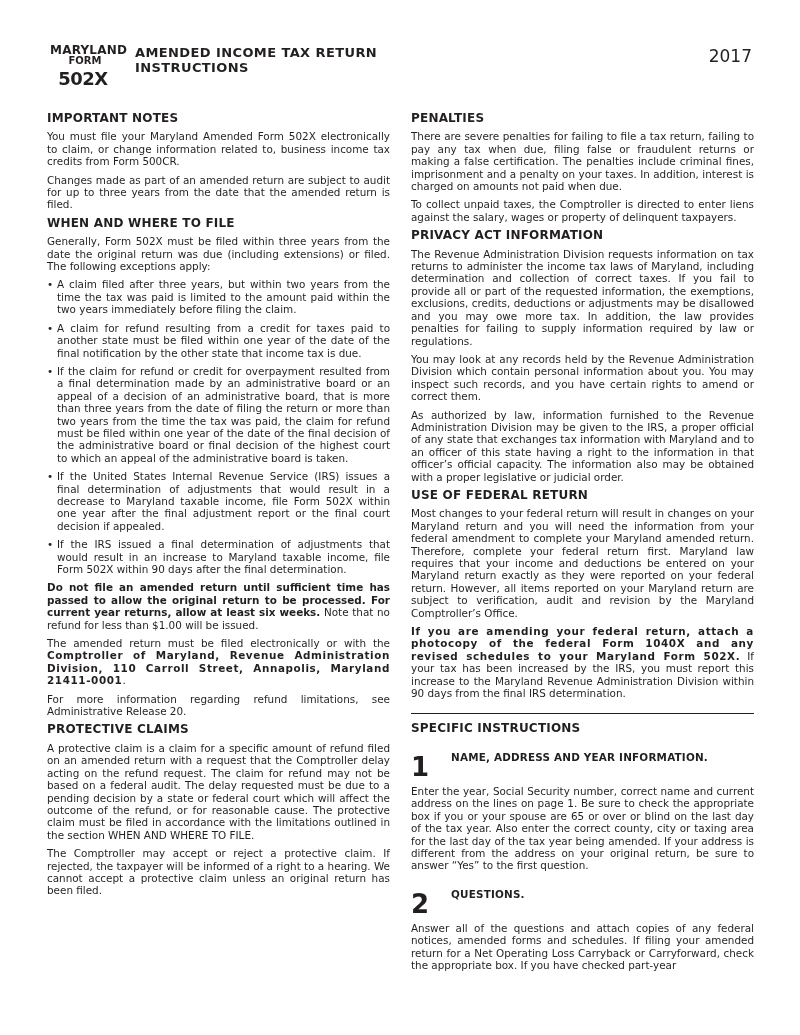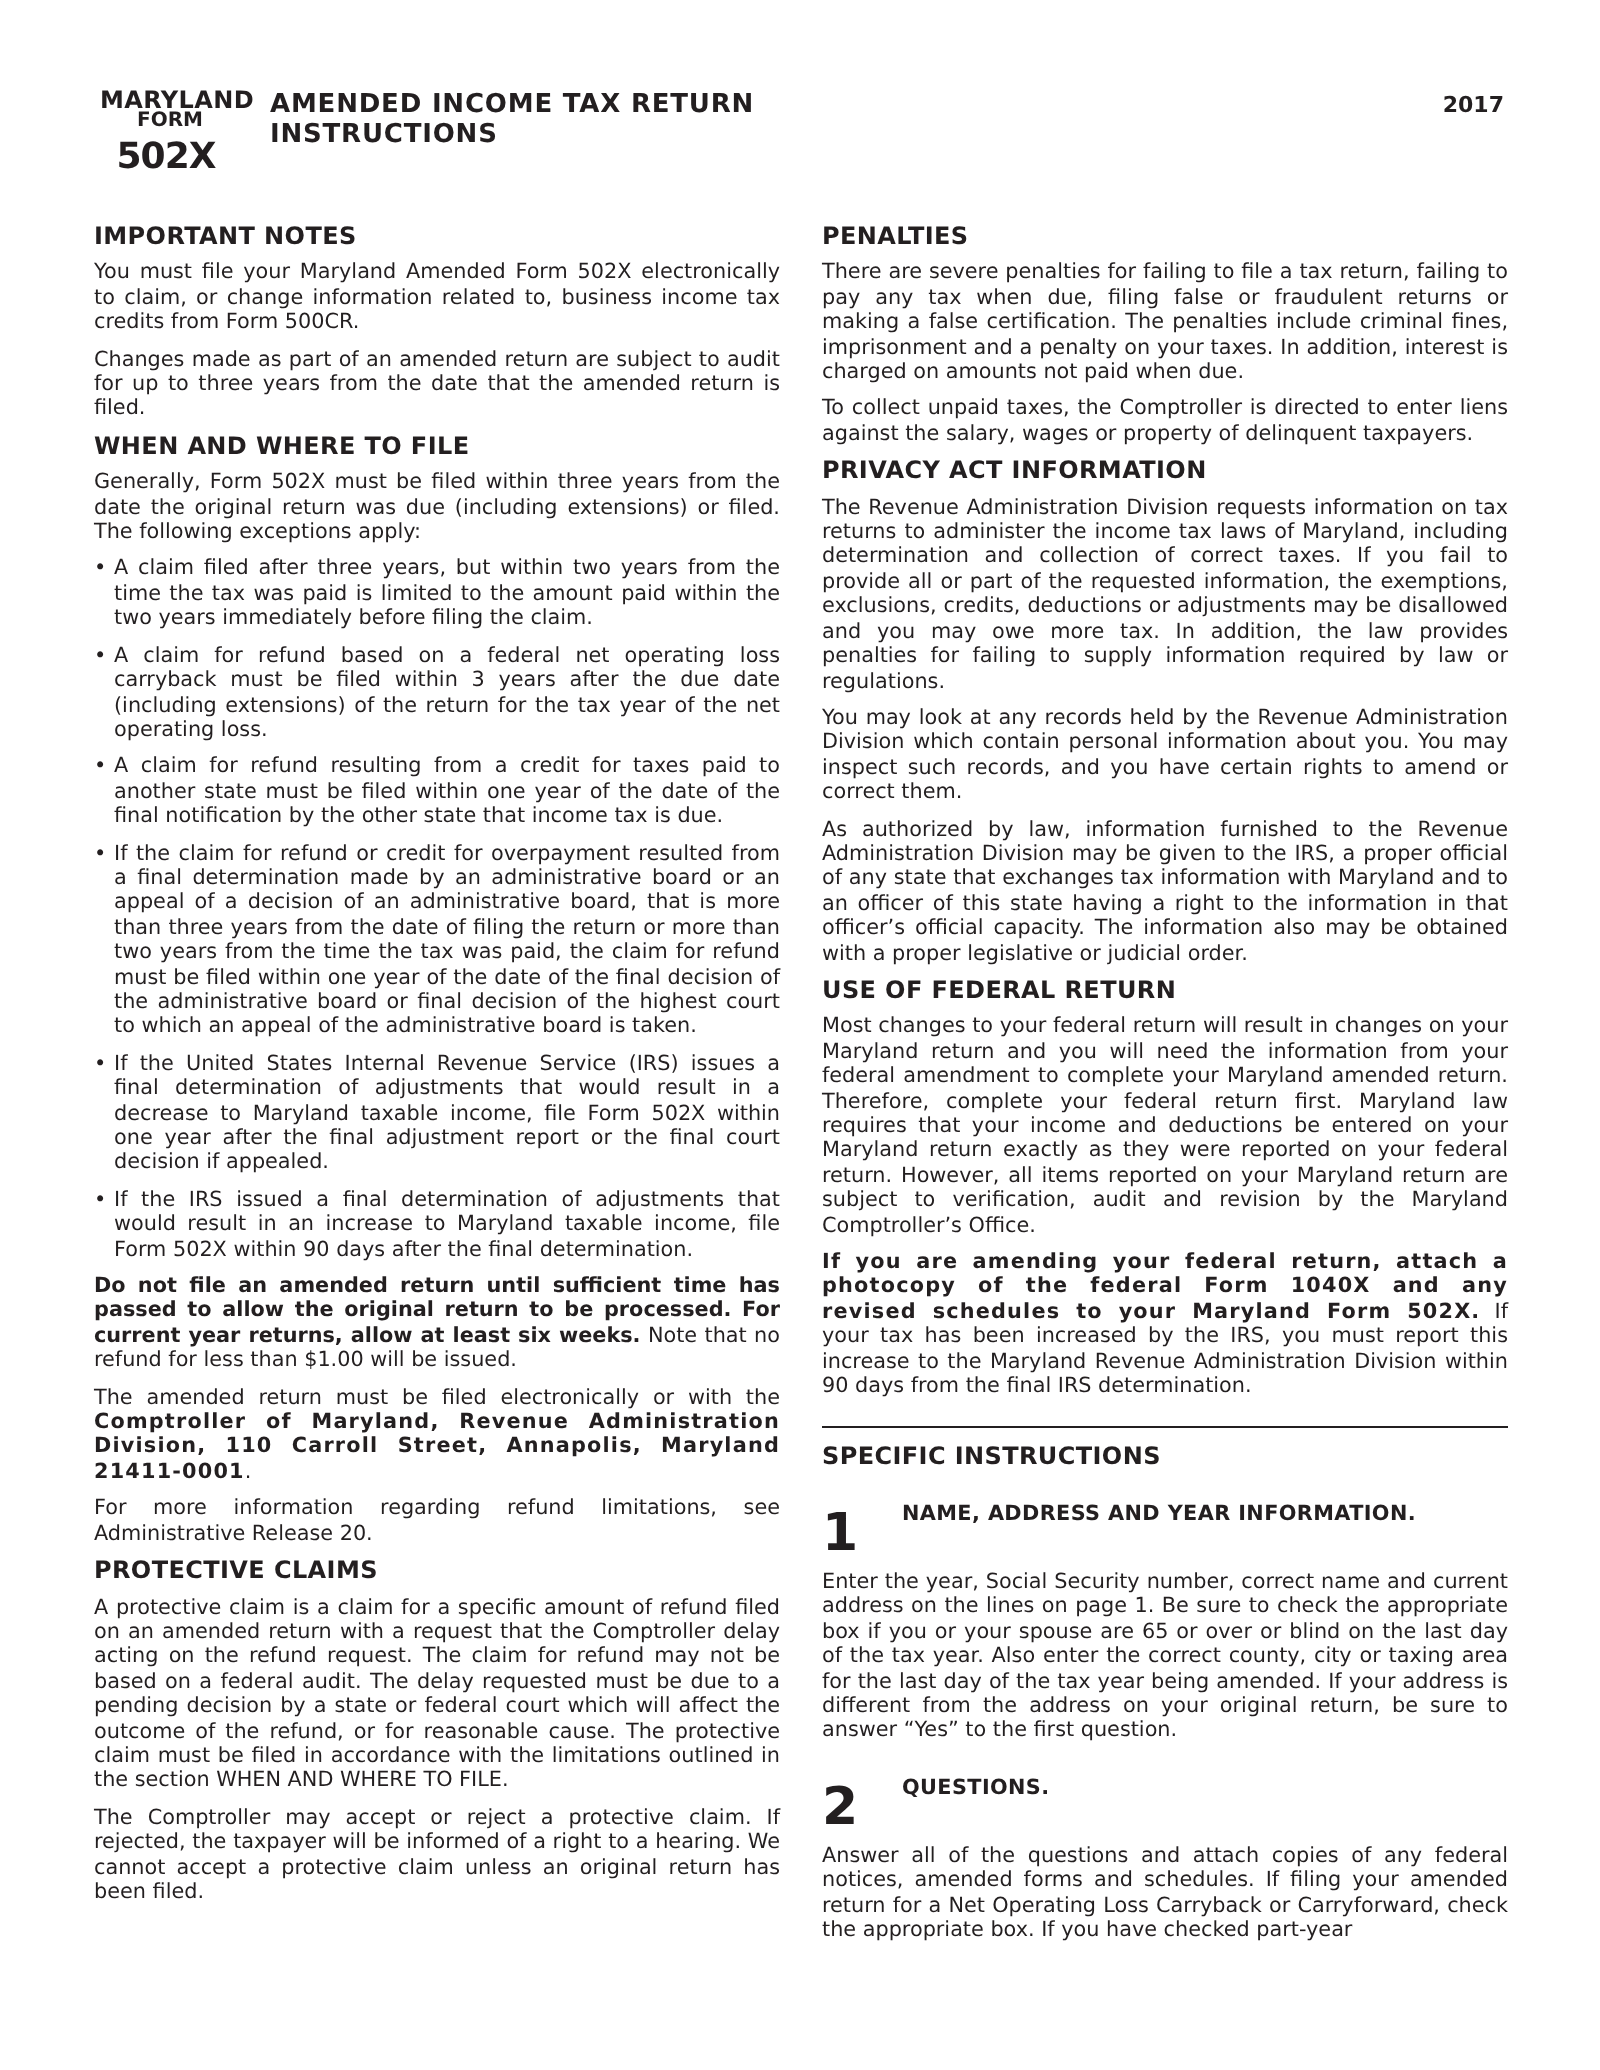"2017" .year { font-size: 11px -> 17px; font-weight: bold -> normal }
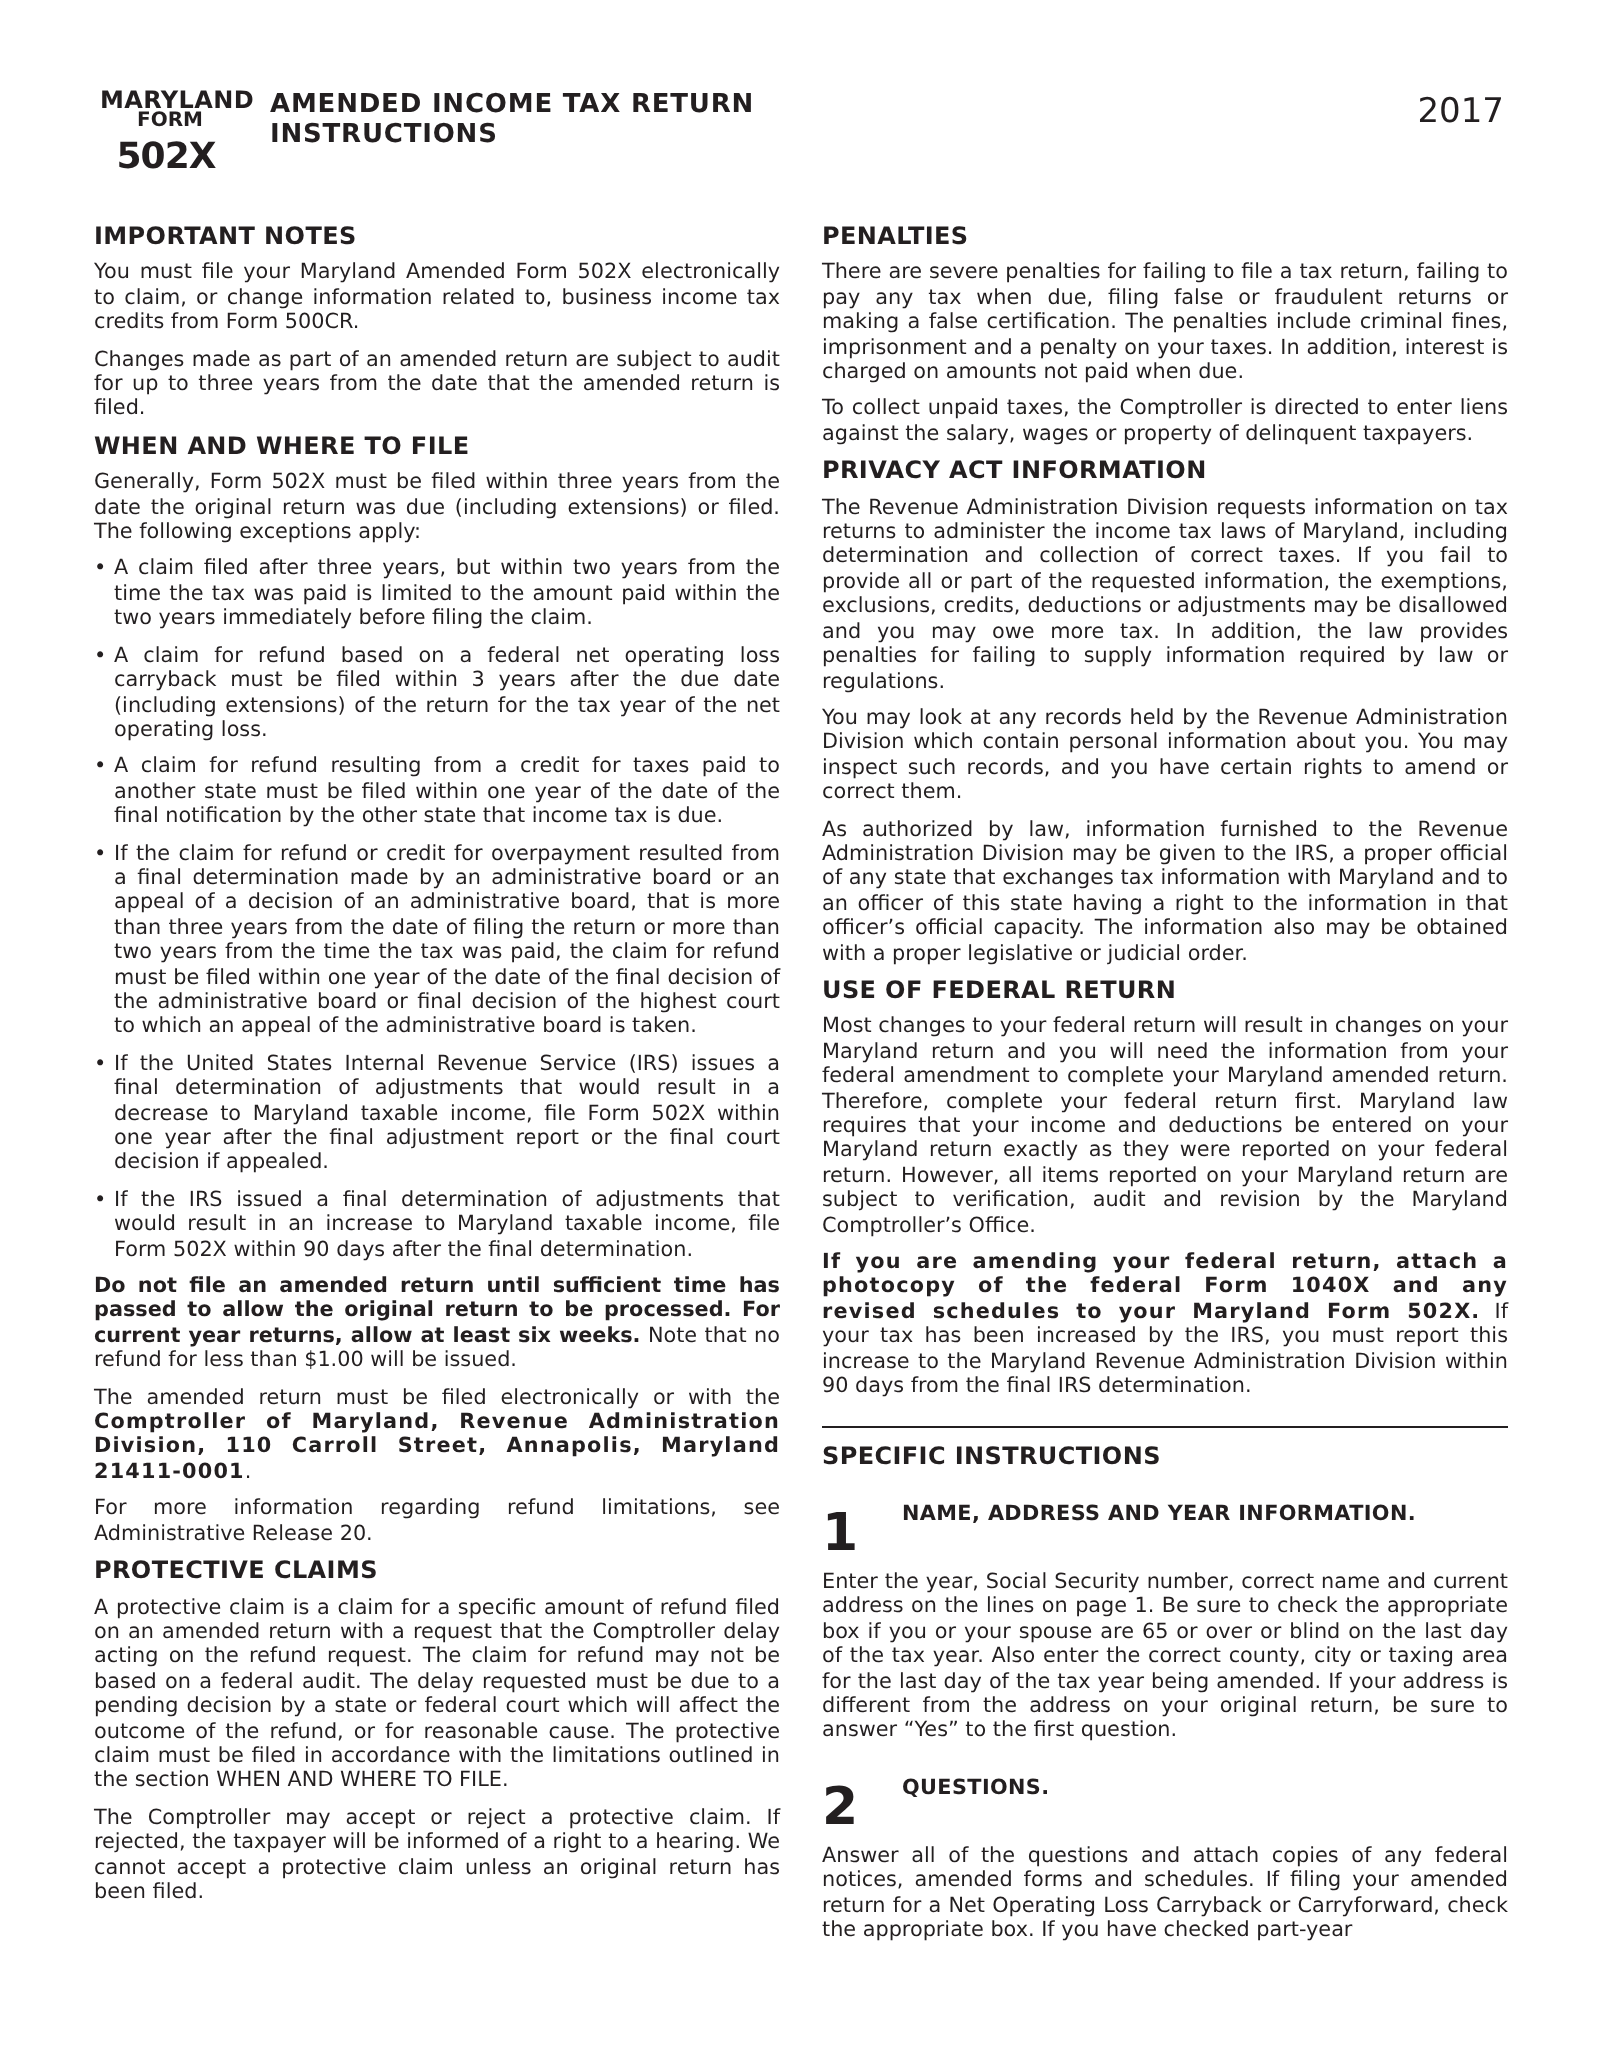"A claim for refund based" li { html: <li>A claim for refund based on a federal net operating loss carryback must be filed within 3 years after the due date (including extensions) of the return for the tax year of the net operating loss.</li> -> none }
